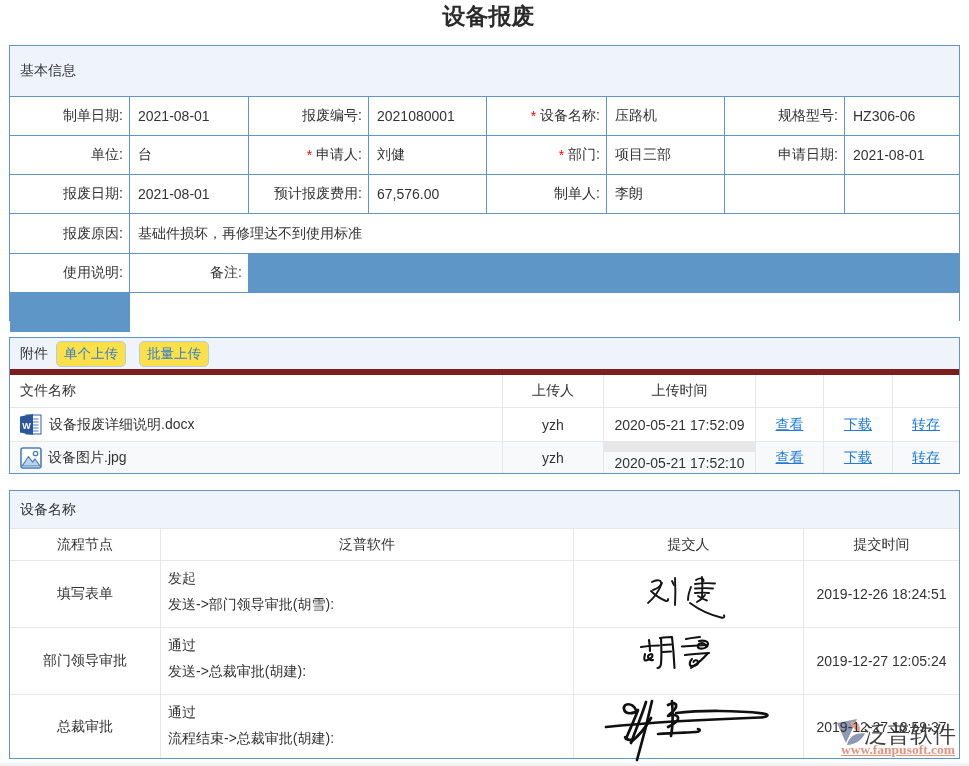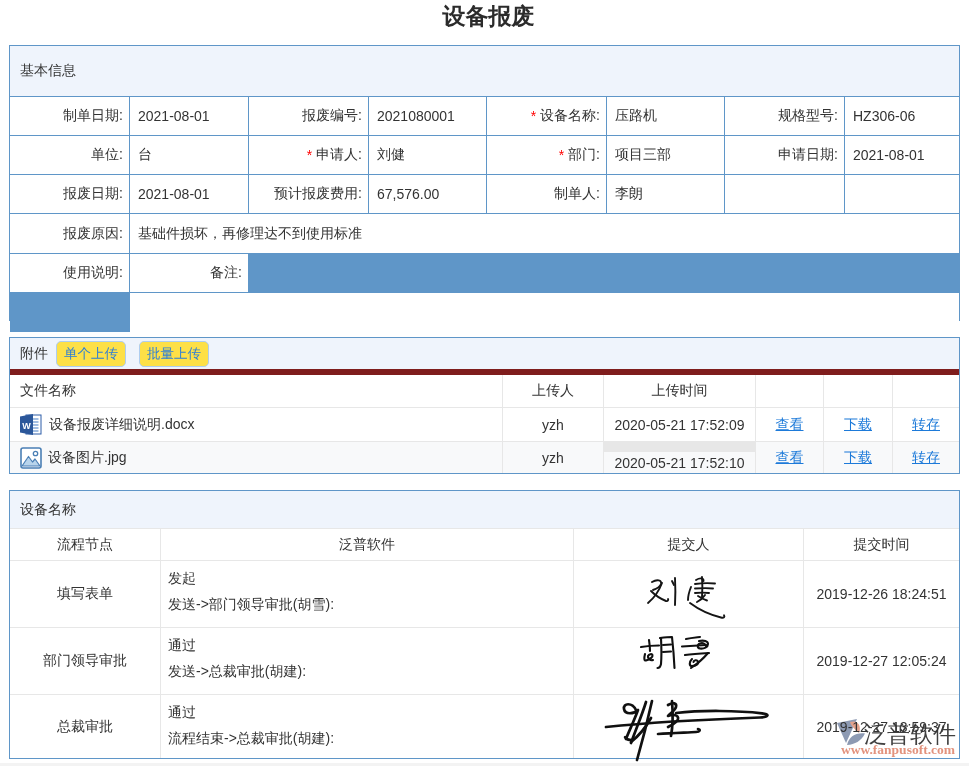"www.fanpusoft.com" div { text-decoration: none -> underline }
